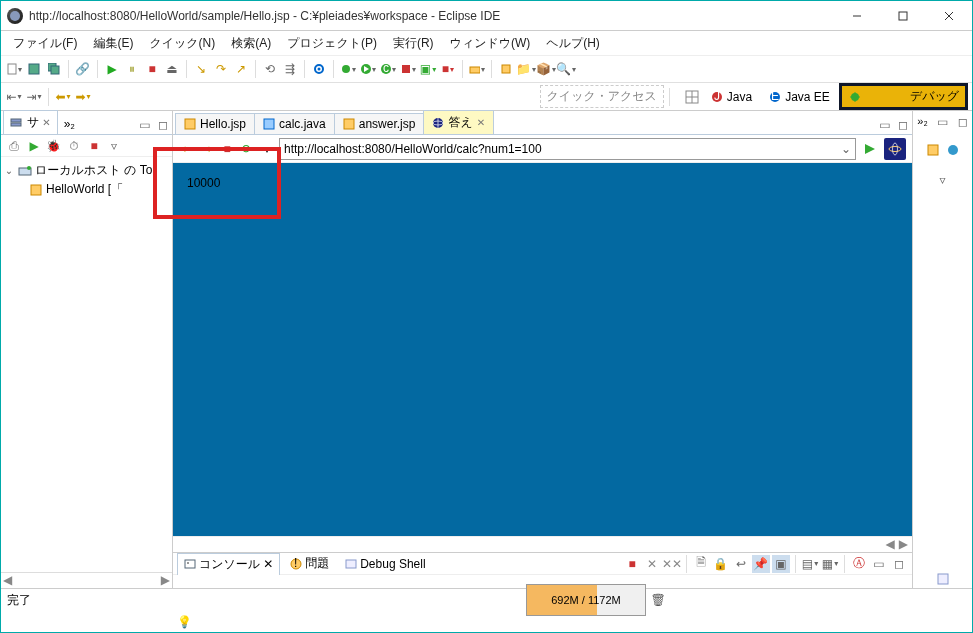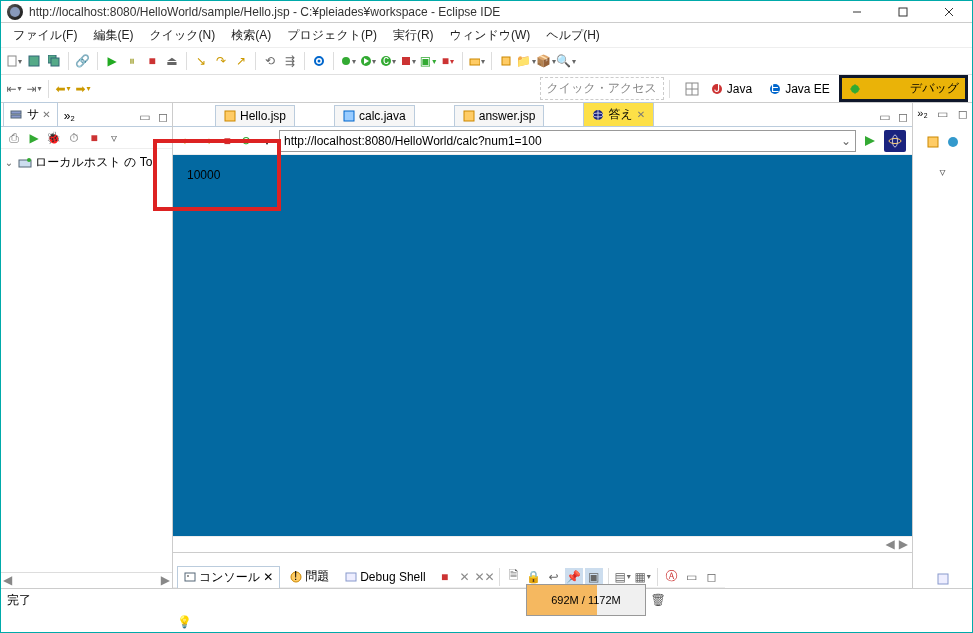"http://localhost:8080/HelloWorld/sample/" .titlebar { height: 22px -> 30px }
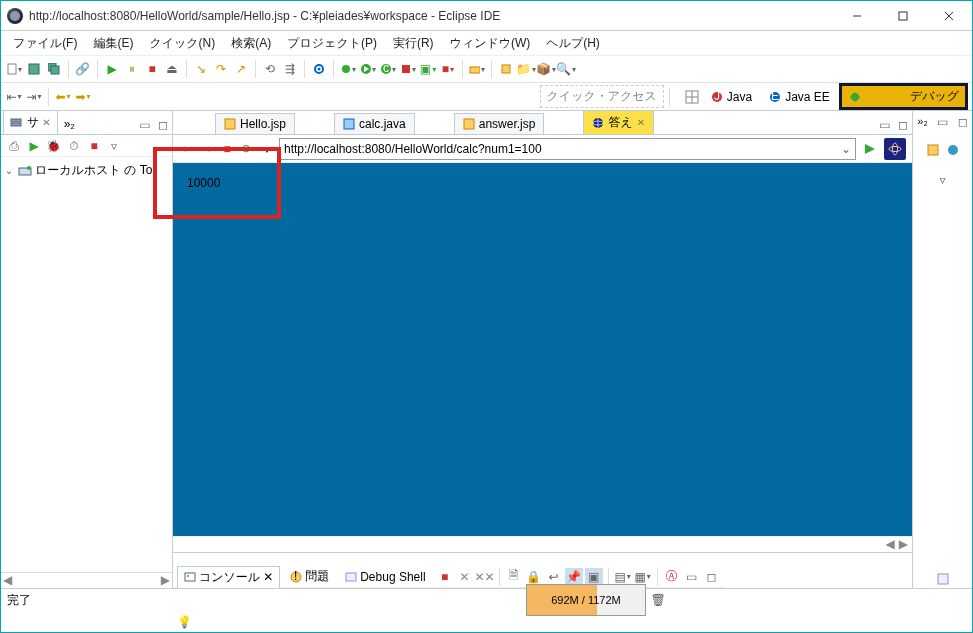"Hello.jsp" .etab { margin-left: 40px -> none }
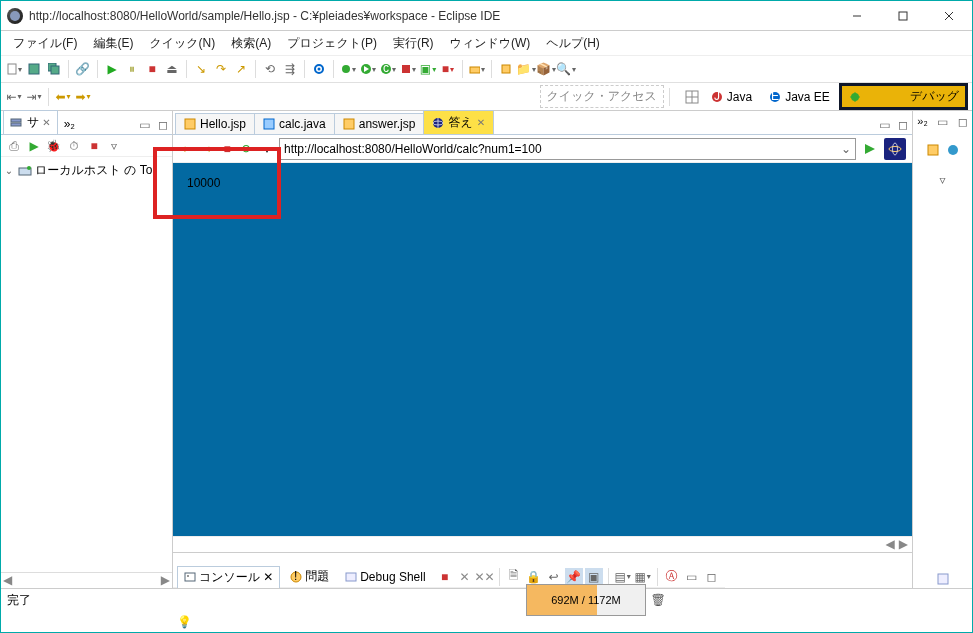"答え" .etab.active { background: #fde047 -> #fef9c3 }
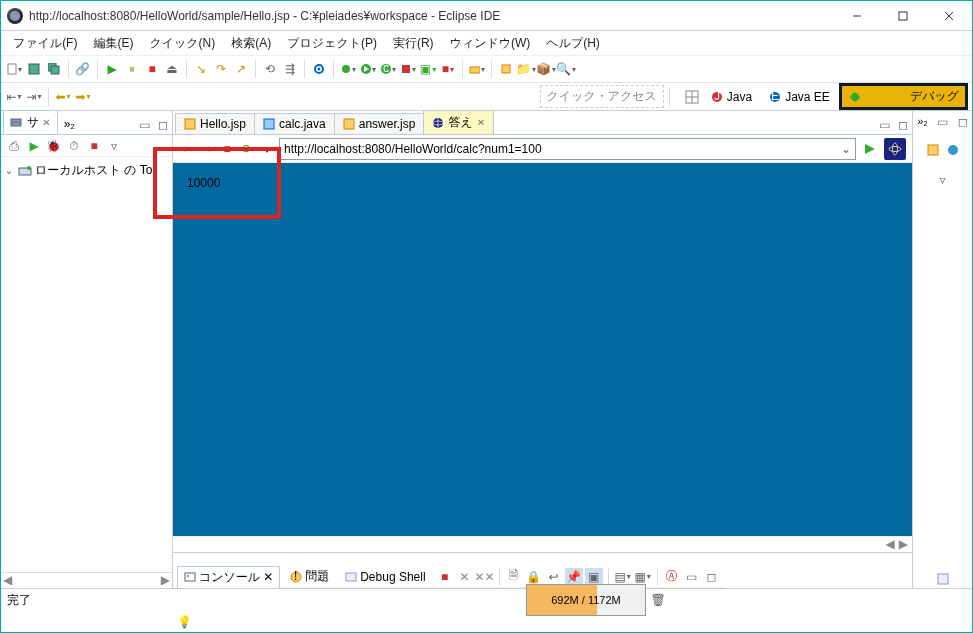"HelloWorld [「" div.trow { html: none -> <div> <span> <svg> <rect></rect> </svg> </span> <span>HelloWorld [「</span> </div> }
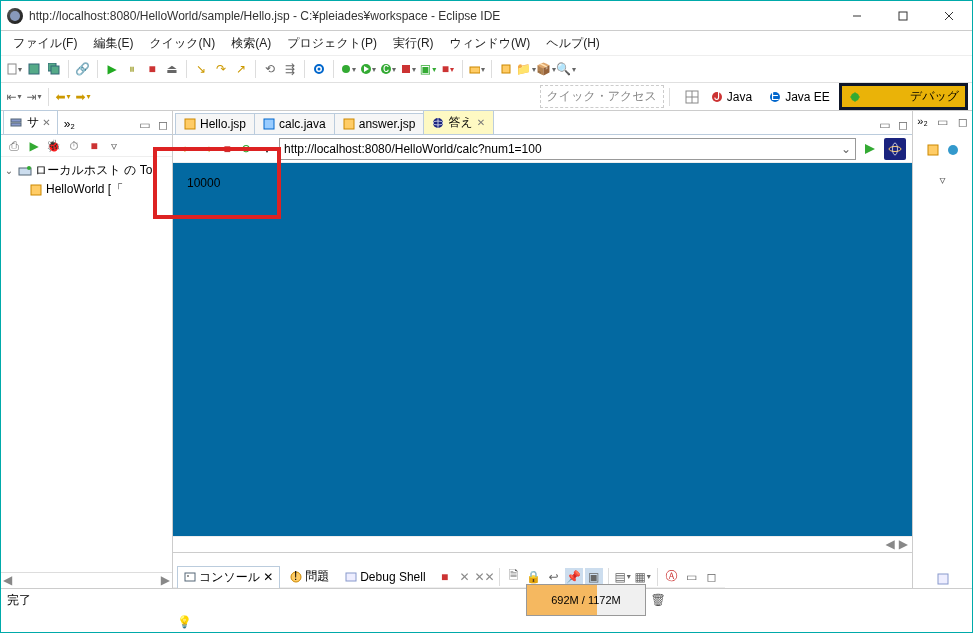"コンソール" .bottom-panel { align-items: flex-end -> none; flex-direction: row -> column }
